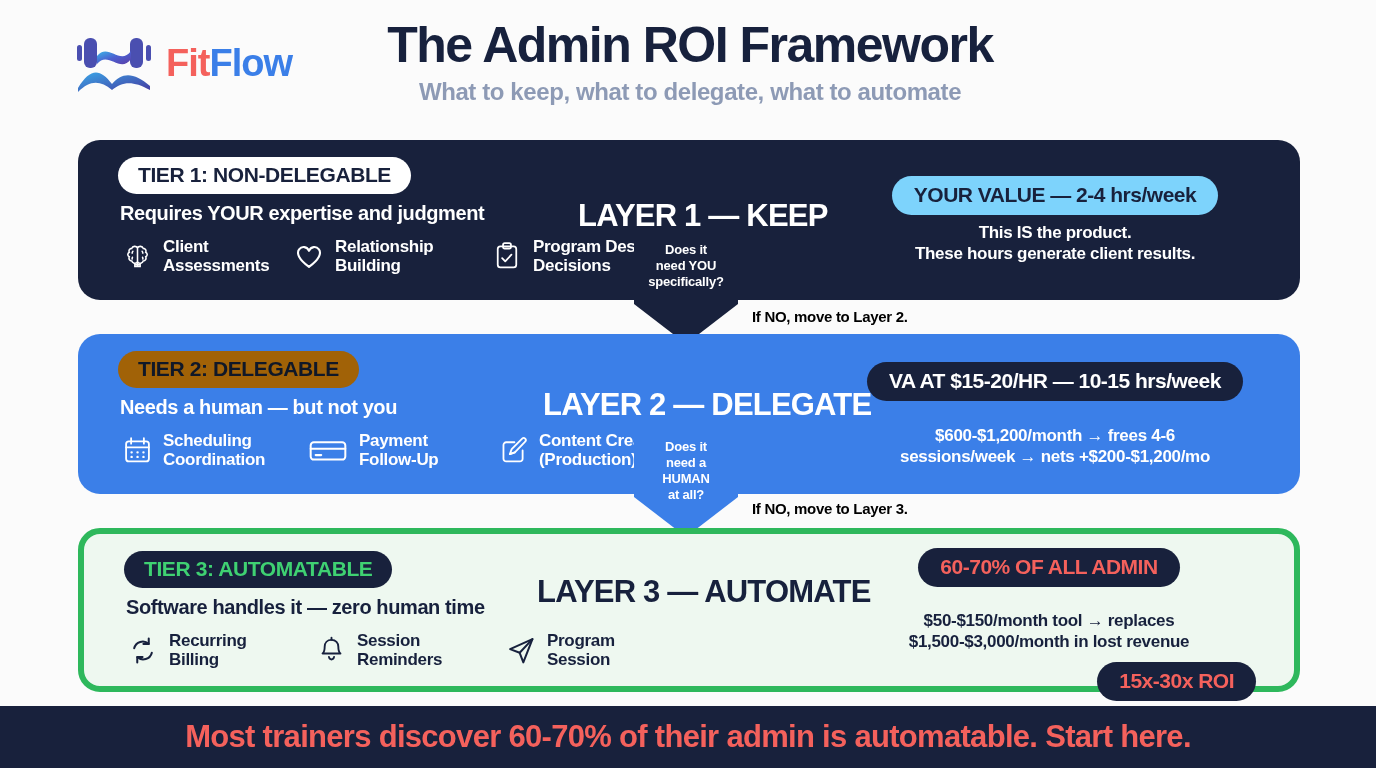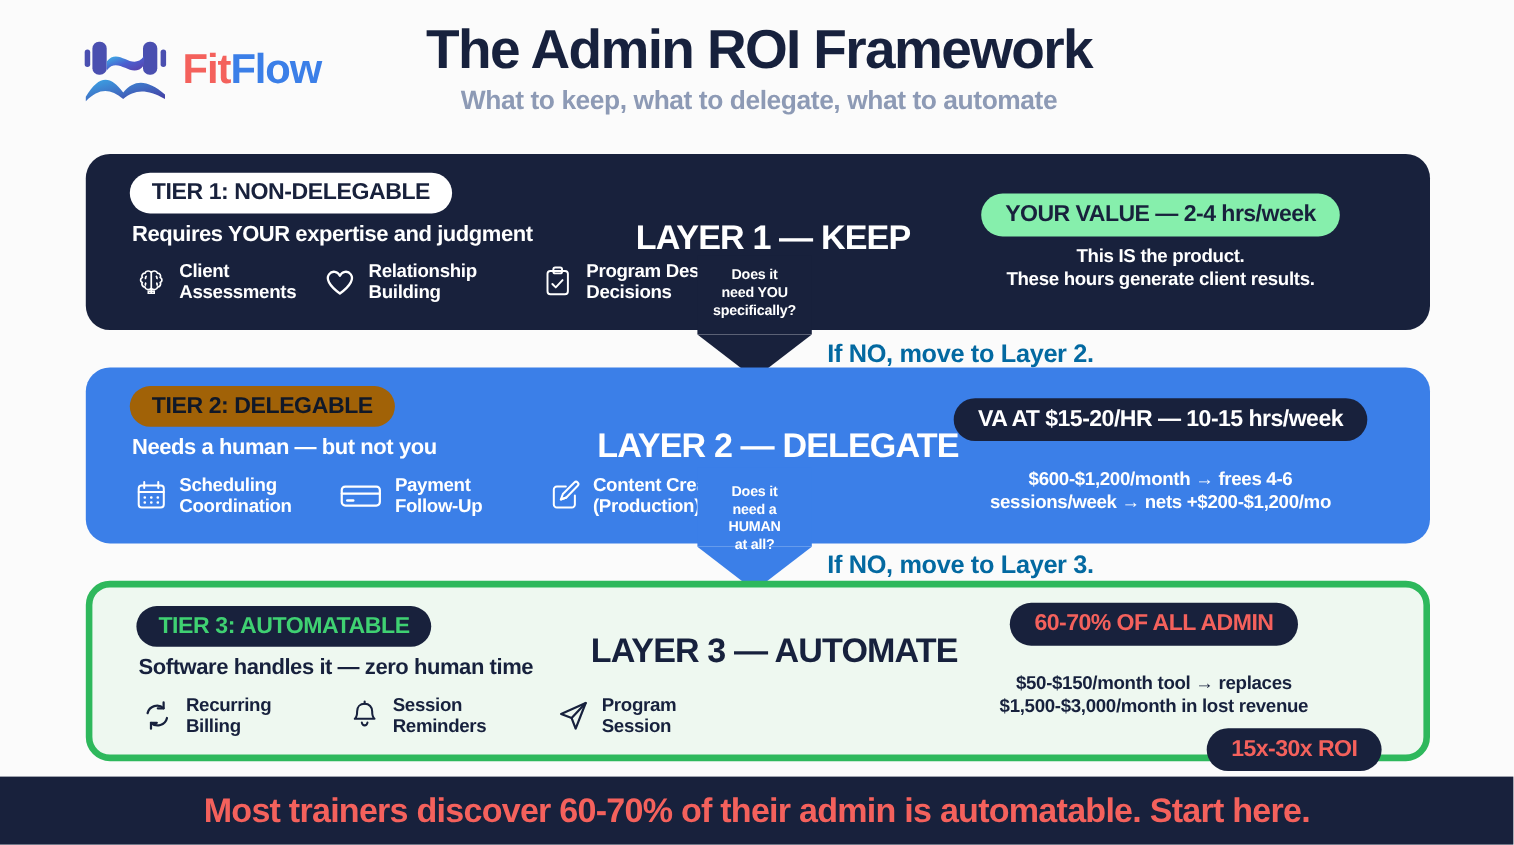"YOUR VALUE — 2-4 hrs/week" #vp1 { background: #86efac -> #7dd3fc }
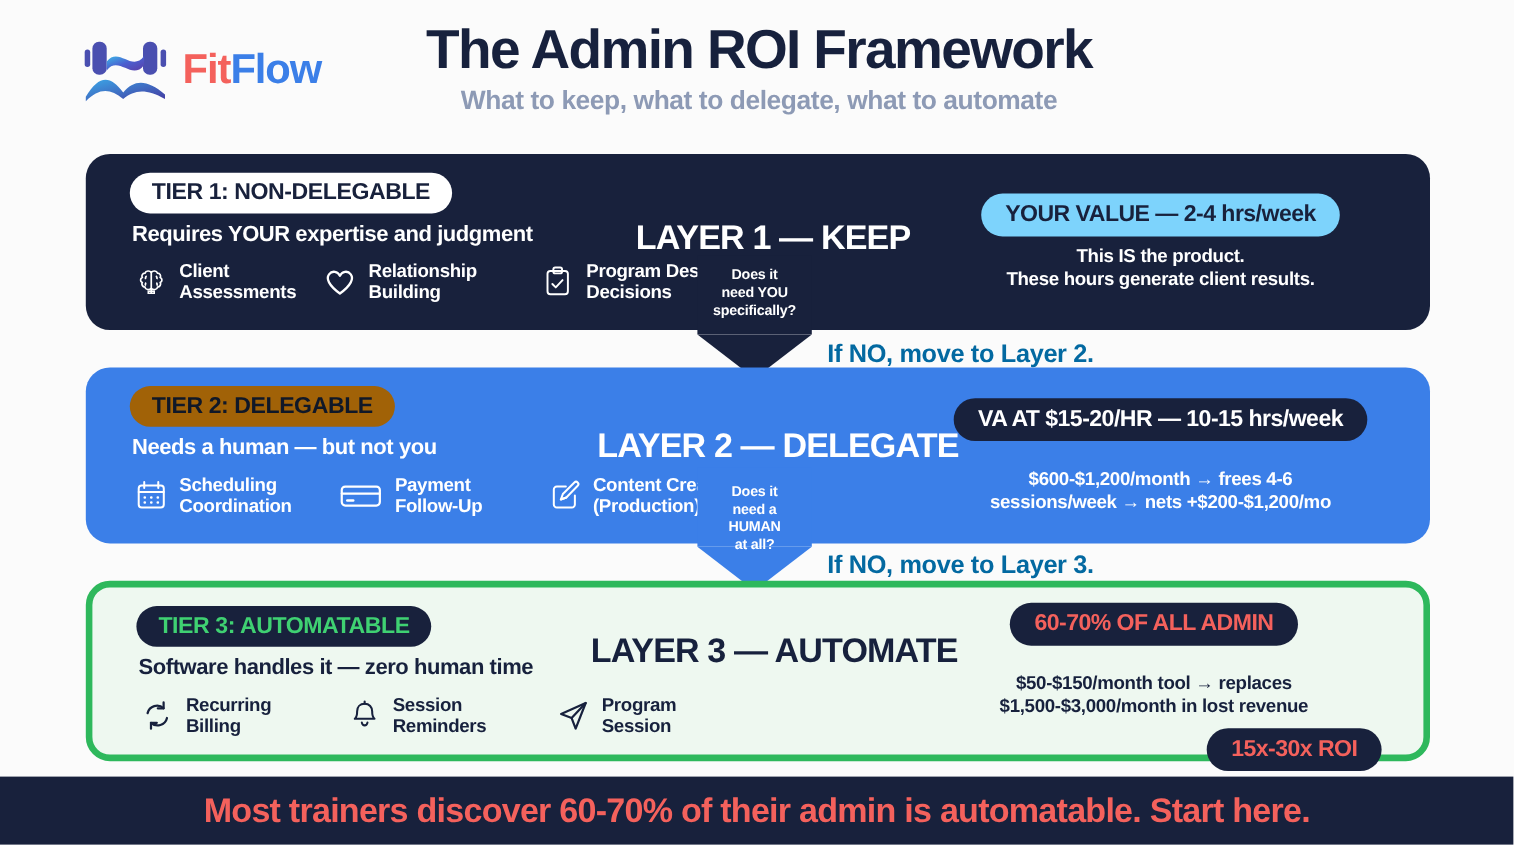"If NO, move to Layer" .if-no { color: #0369a1 -> #000000; font-size: 23px -> 15px }
